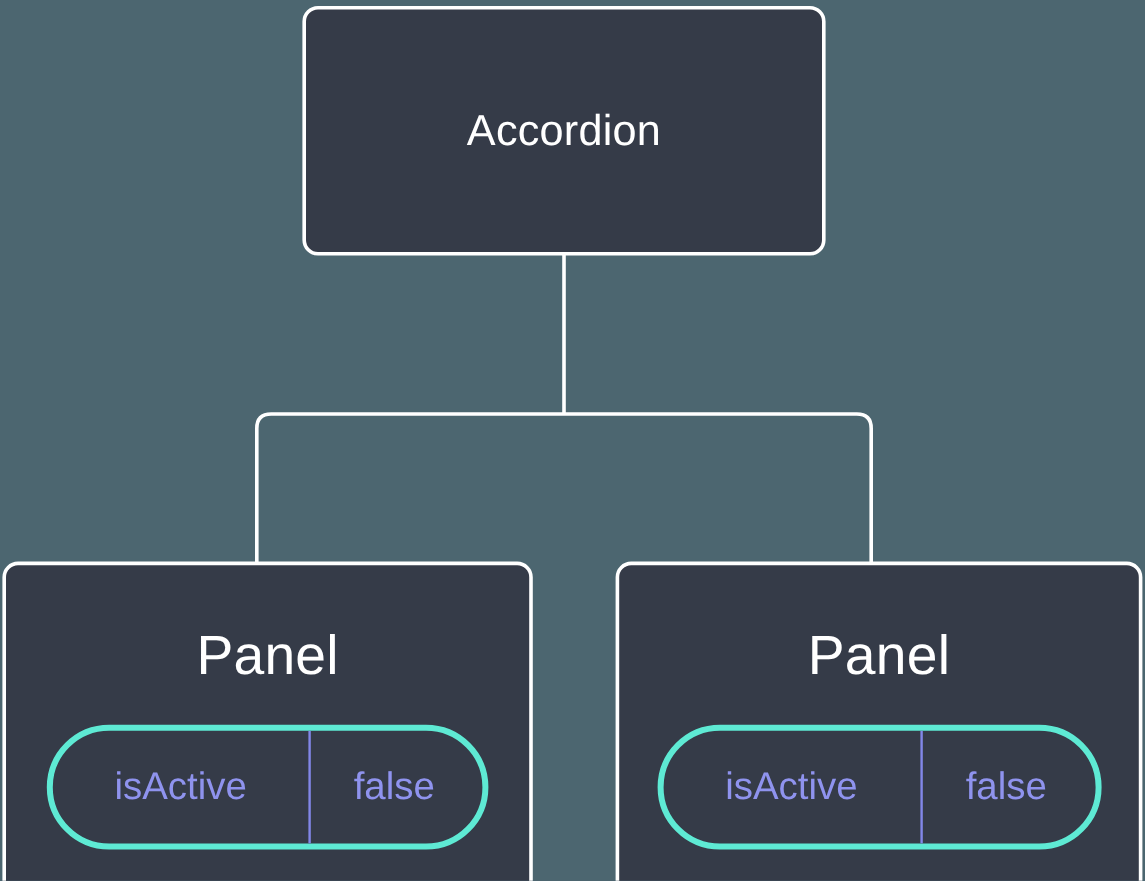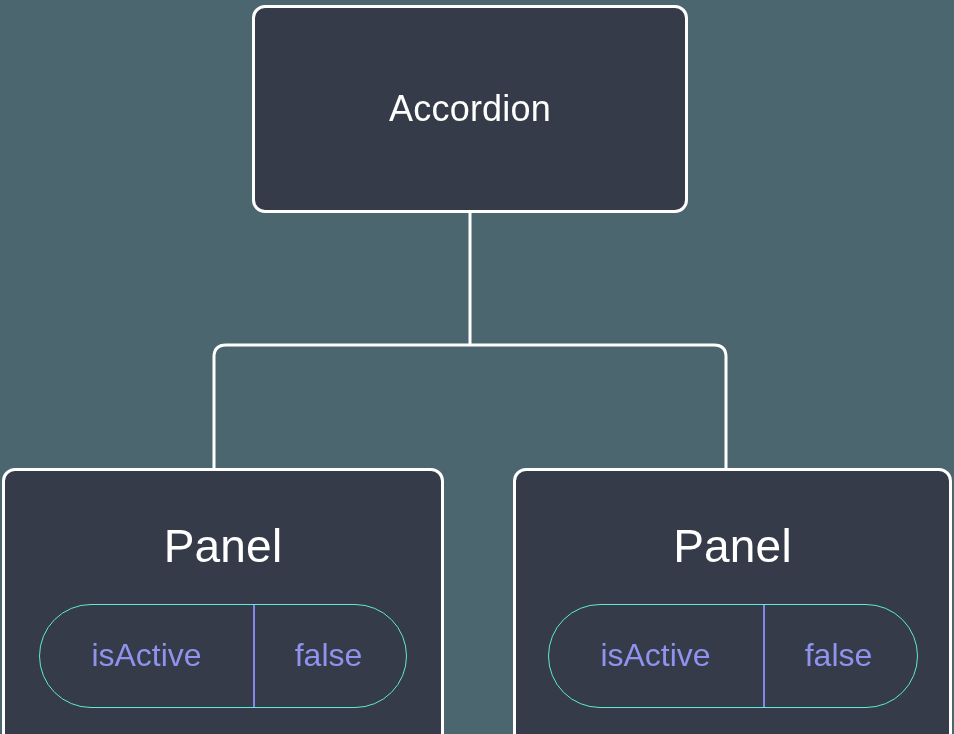"isActive" .prop-pill { border: 1px solid #5eead4 -> 5px solid #5eead4 }
